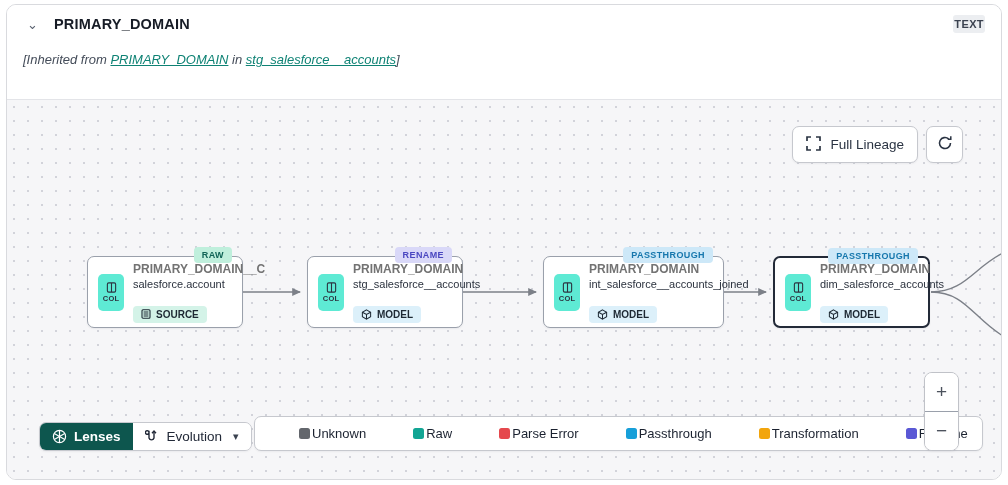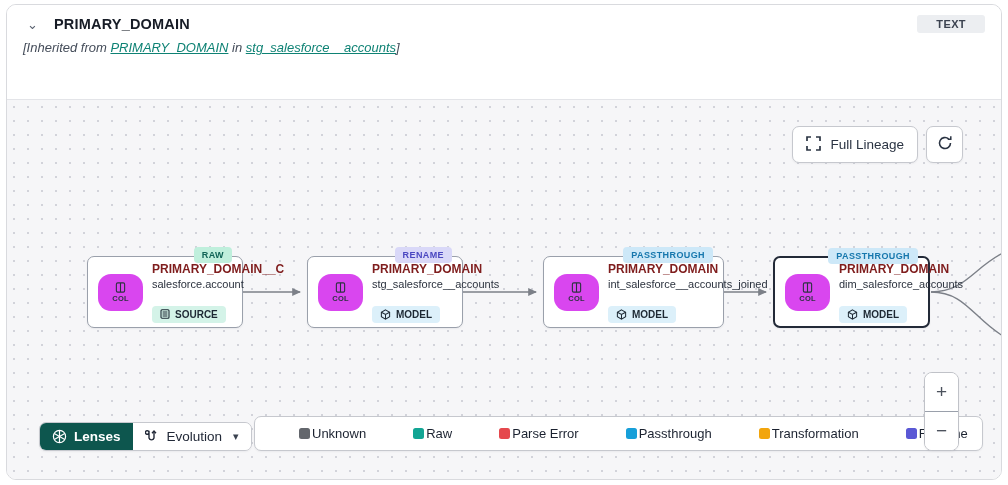"TEXT" .type-badge { padding: 3px 19px -> 3px 1px }
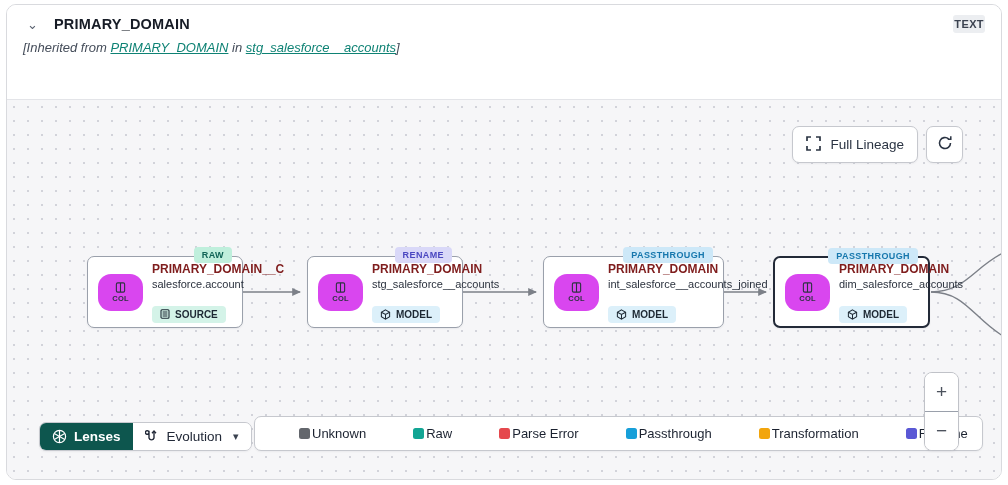"[Inherited from PRIMARY_DOMAIN in" .inherited { margin-top: 7px -> 19px }
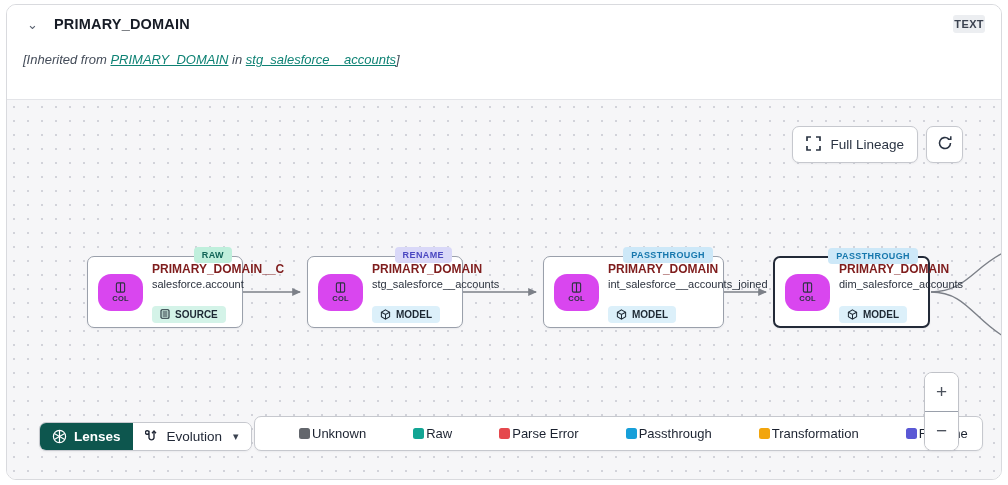"PRIMARY_DOMAIN__C" .node-title { color: #7f1d1d -> #737373 }
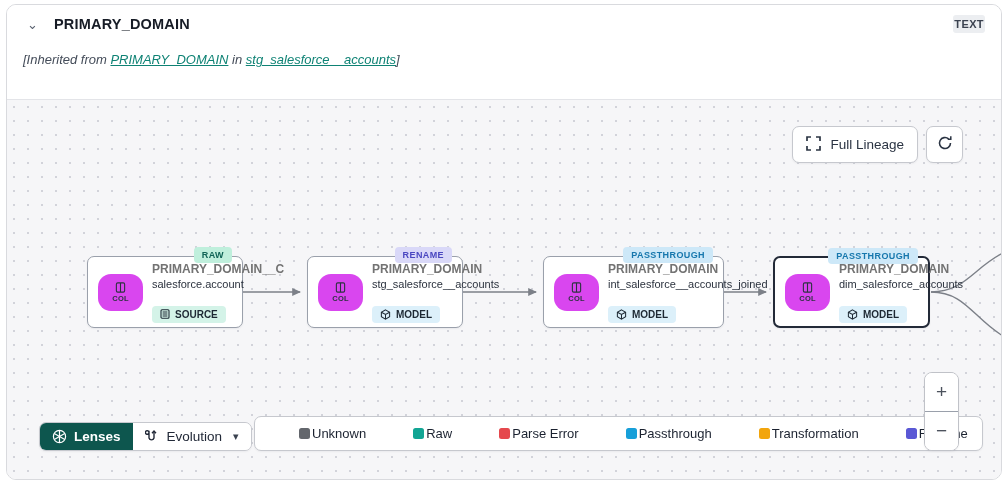"COL" .col-chip { background: #d946ef -> #5eead4; border-radius: 13px -> 5px; width: 45px -> 26px }
